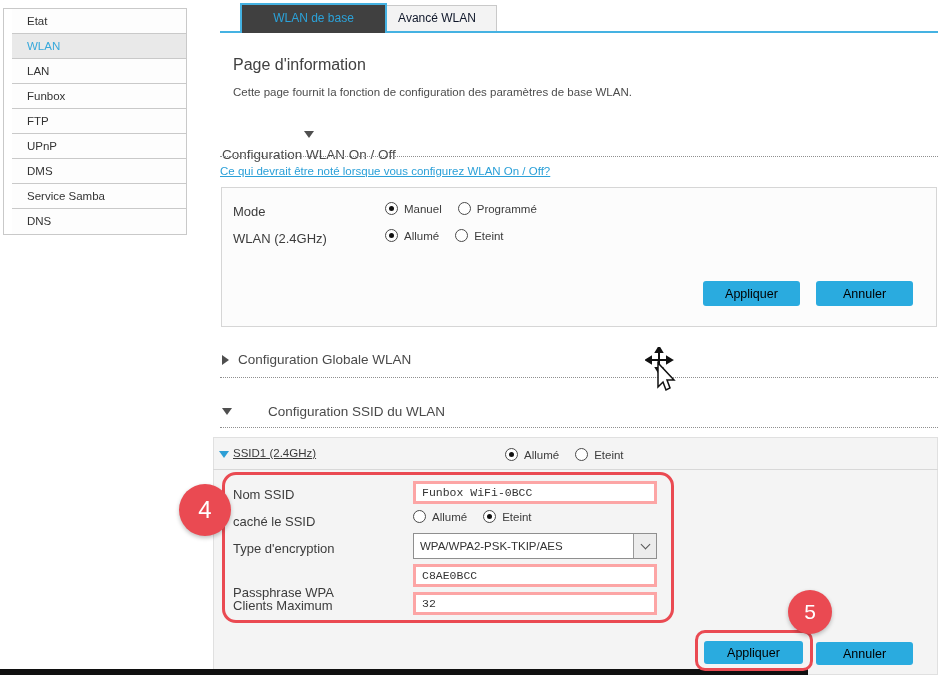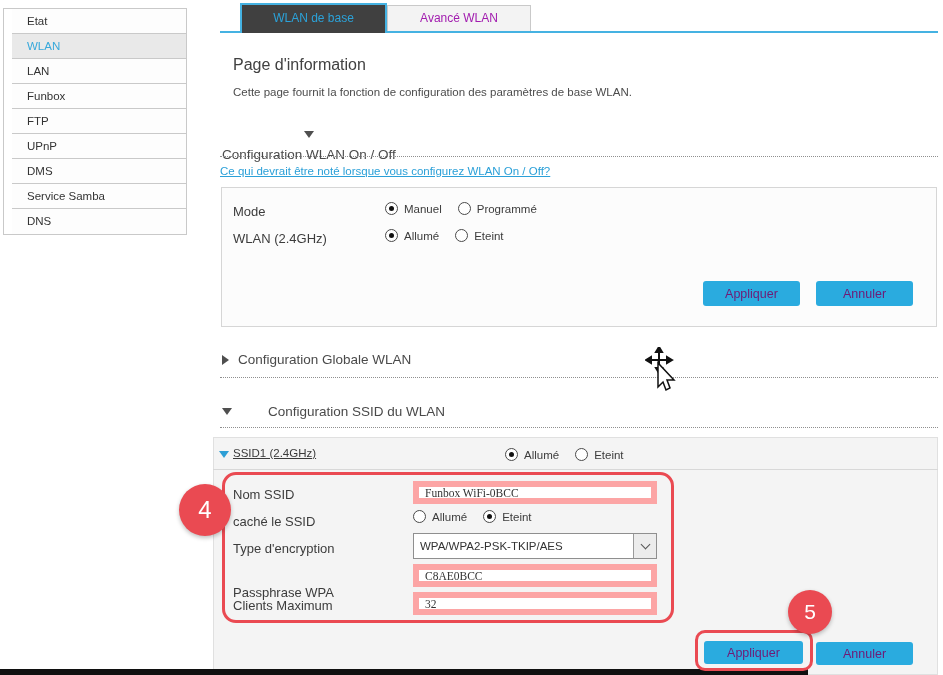"Avancé WLAN" .tab.inactive { color: #a21caf -> #0f172a; left: 387px -> 377px; width: 144px -> 120px }
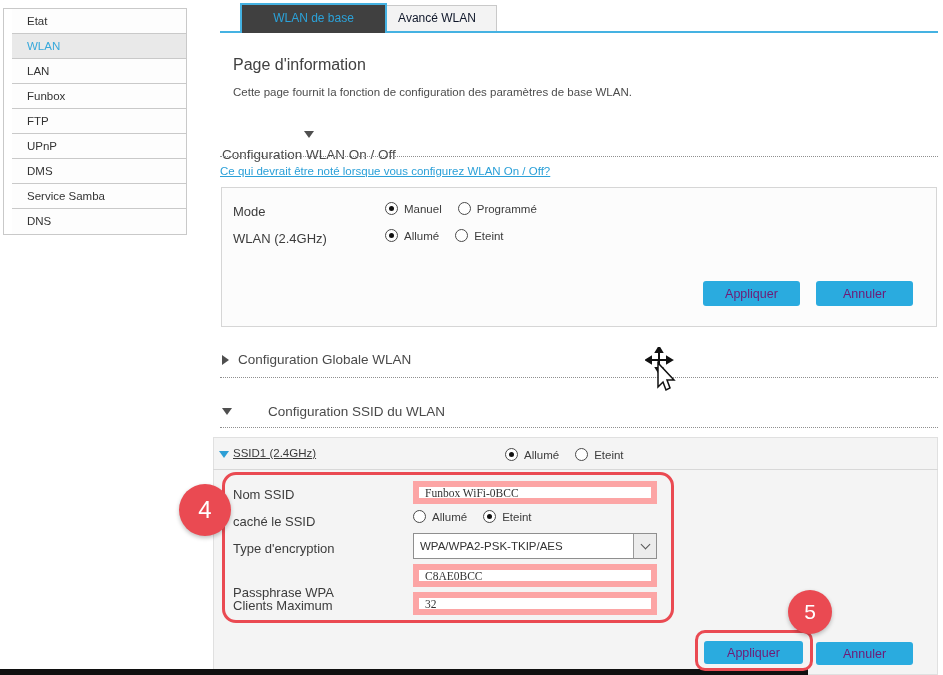"Appliquer" .btn { color: #701a75 -> #000000 }
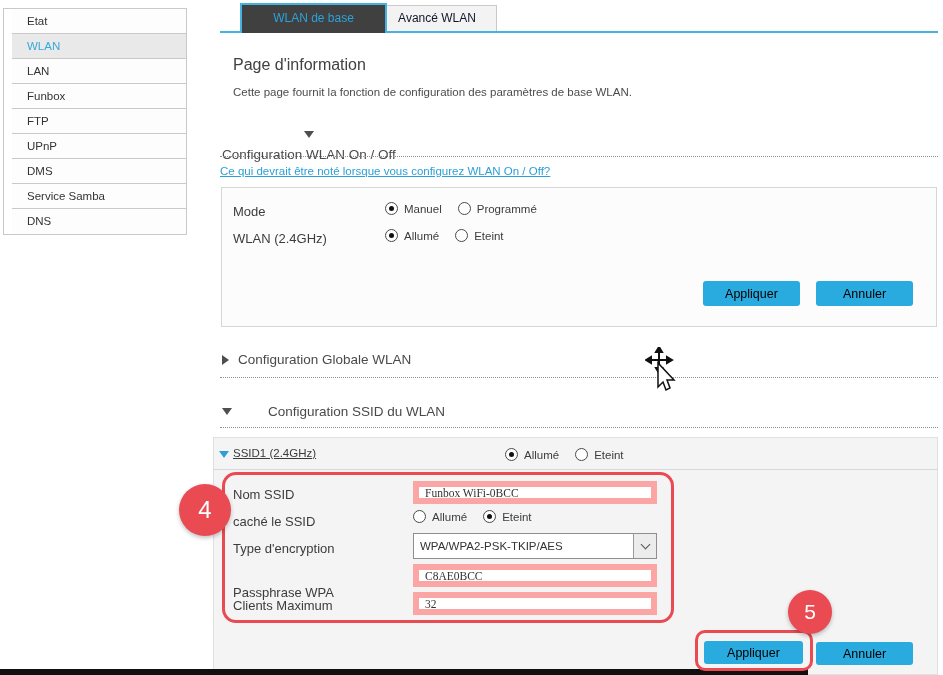"Funbox WiFi-0BCC" .tinput { border: 6px solid #fca5a5 -> 3px solid #fca5a5; font-family: Liberation Serif, serif -> Liberation Mono, monospace }
